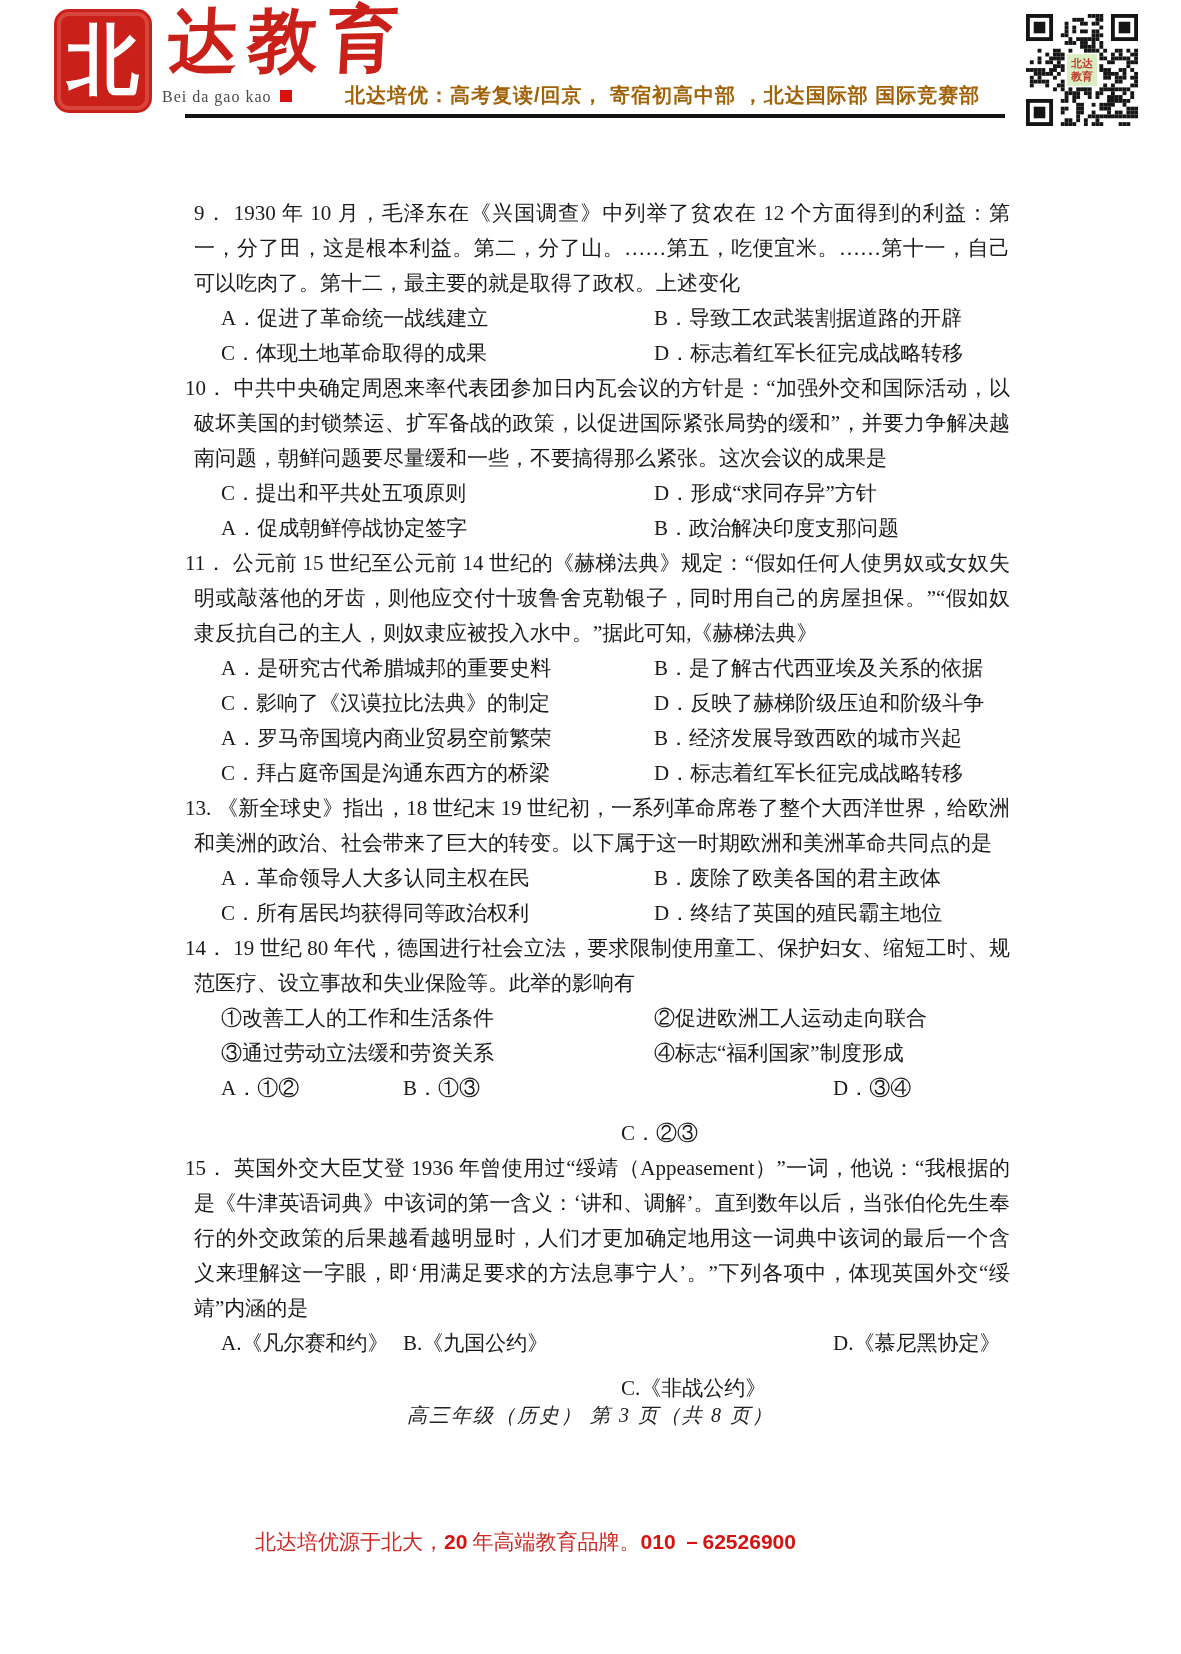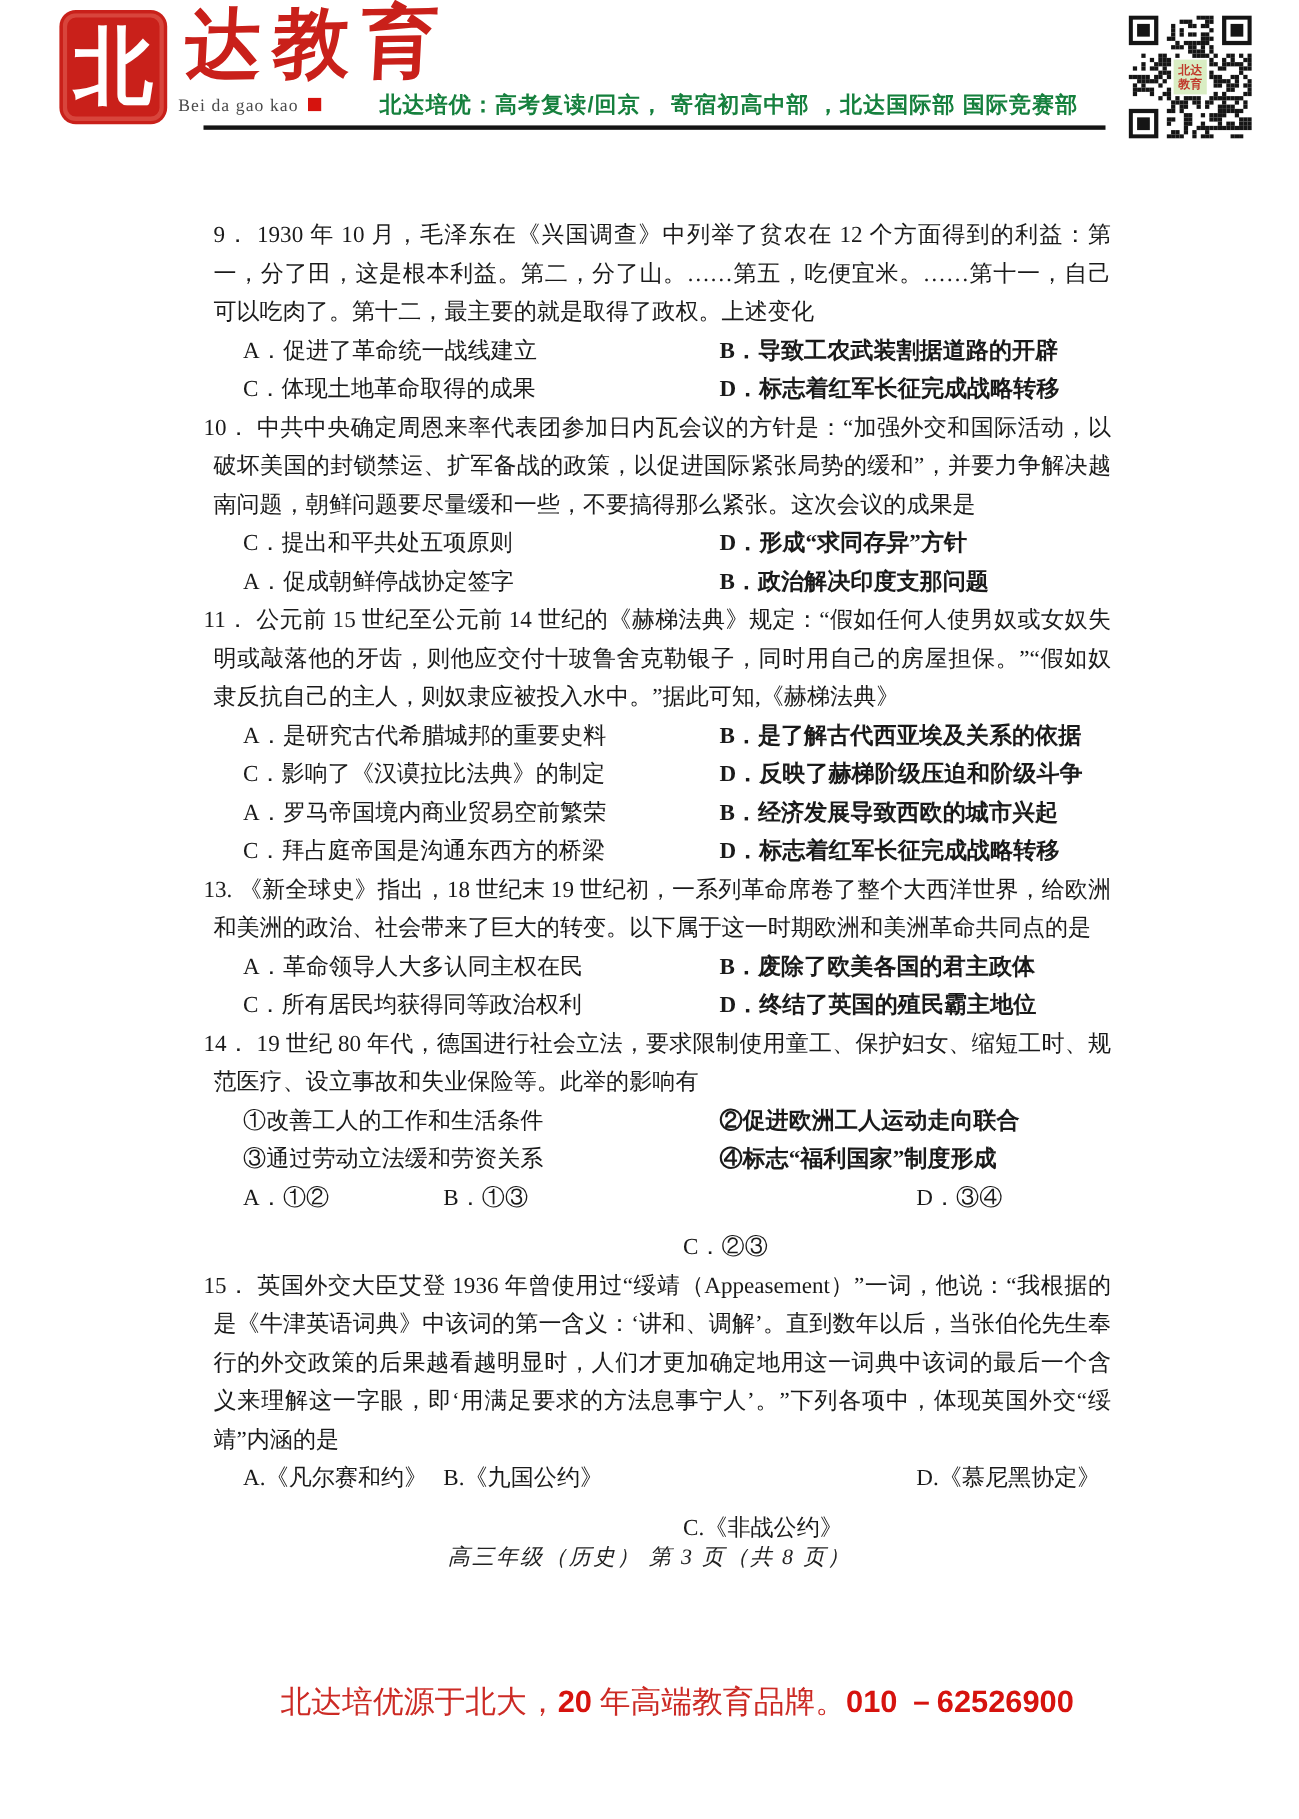"北达培优：高考复读/回京， 寄宿初高中部 ，北达国际部 国际竞赛部" .tagline { color: #15803d -> #a16207 }
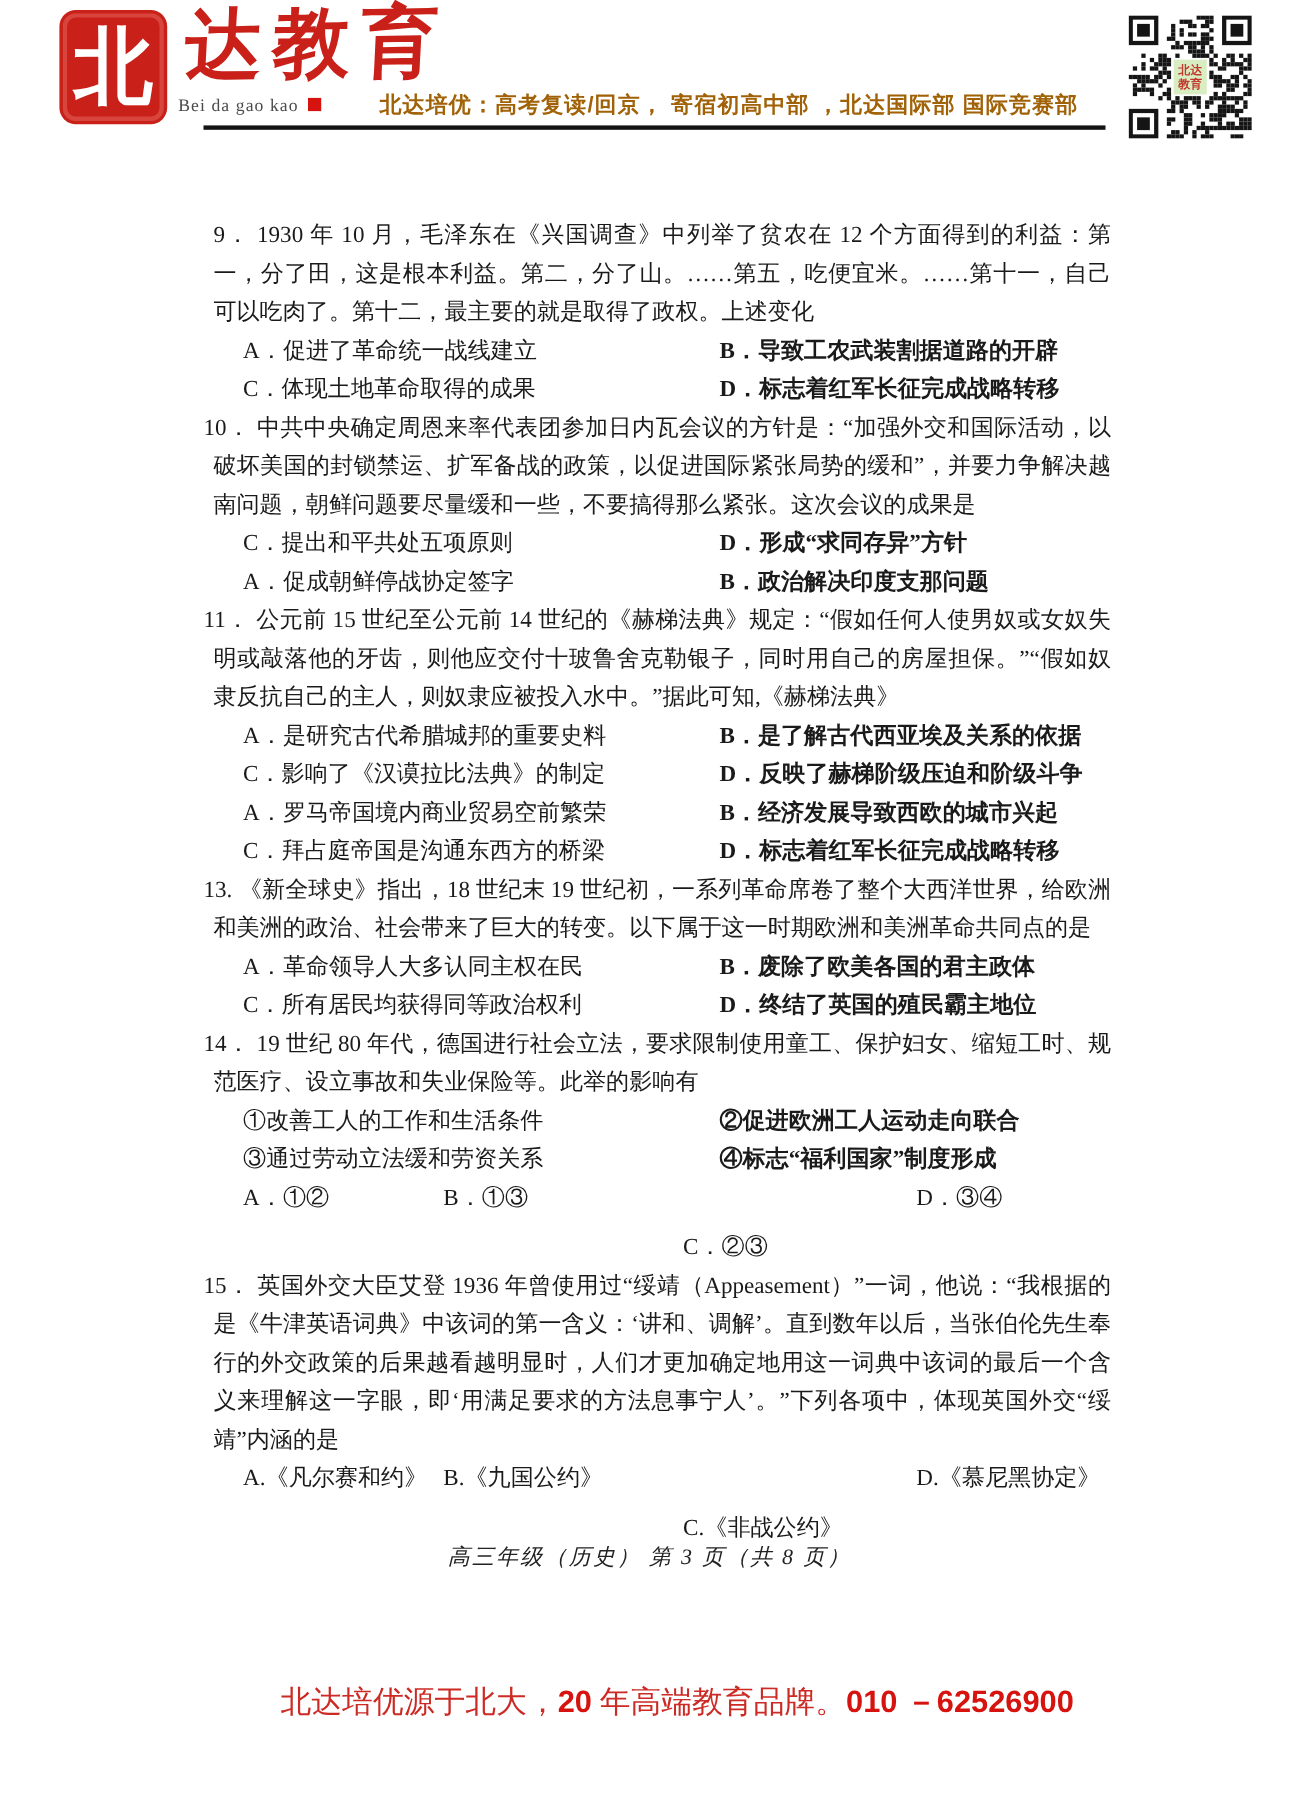"B．导致工农武装割据道路的开辟" .optrow .o2 { font-weight: bold -> none }
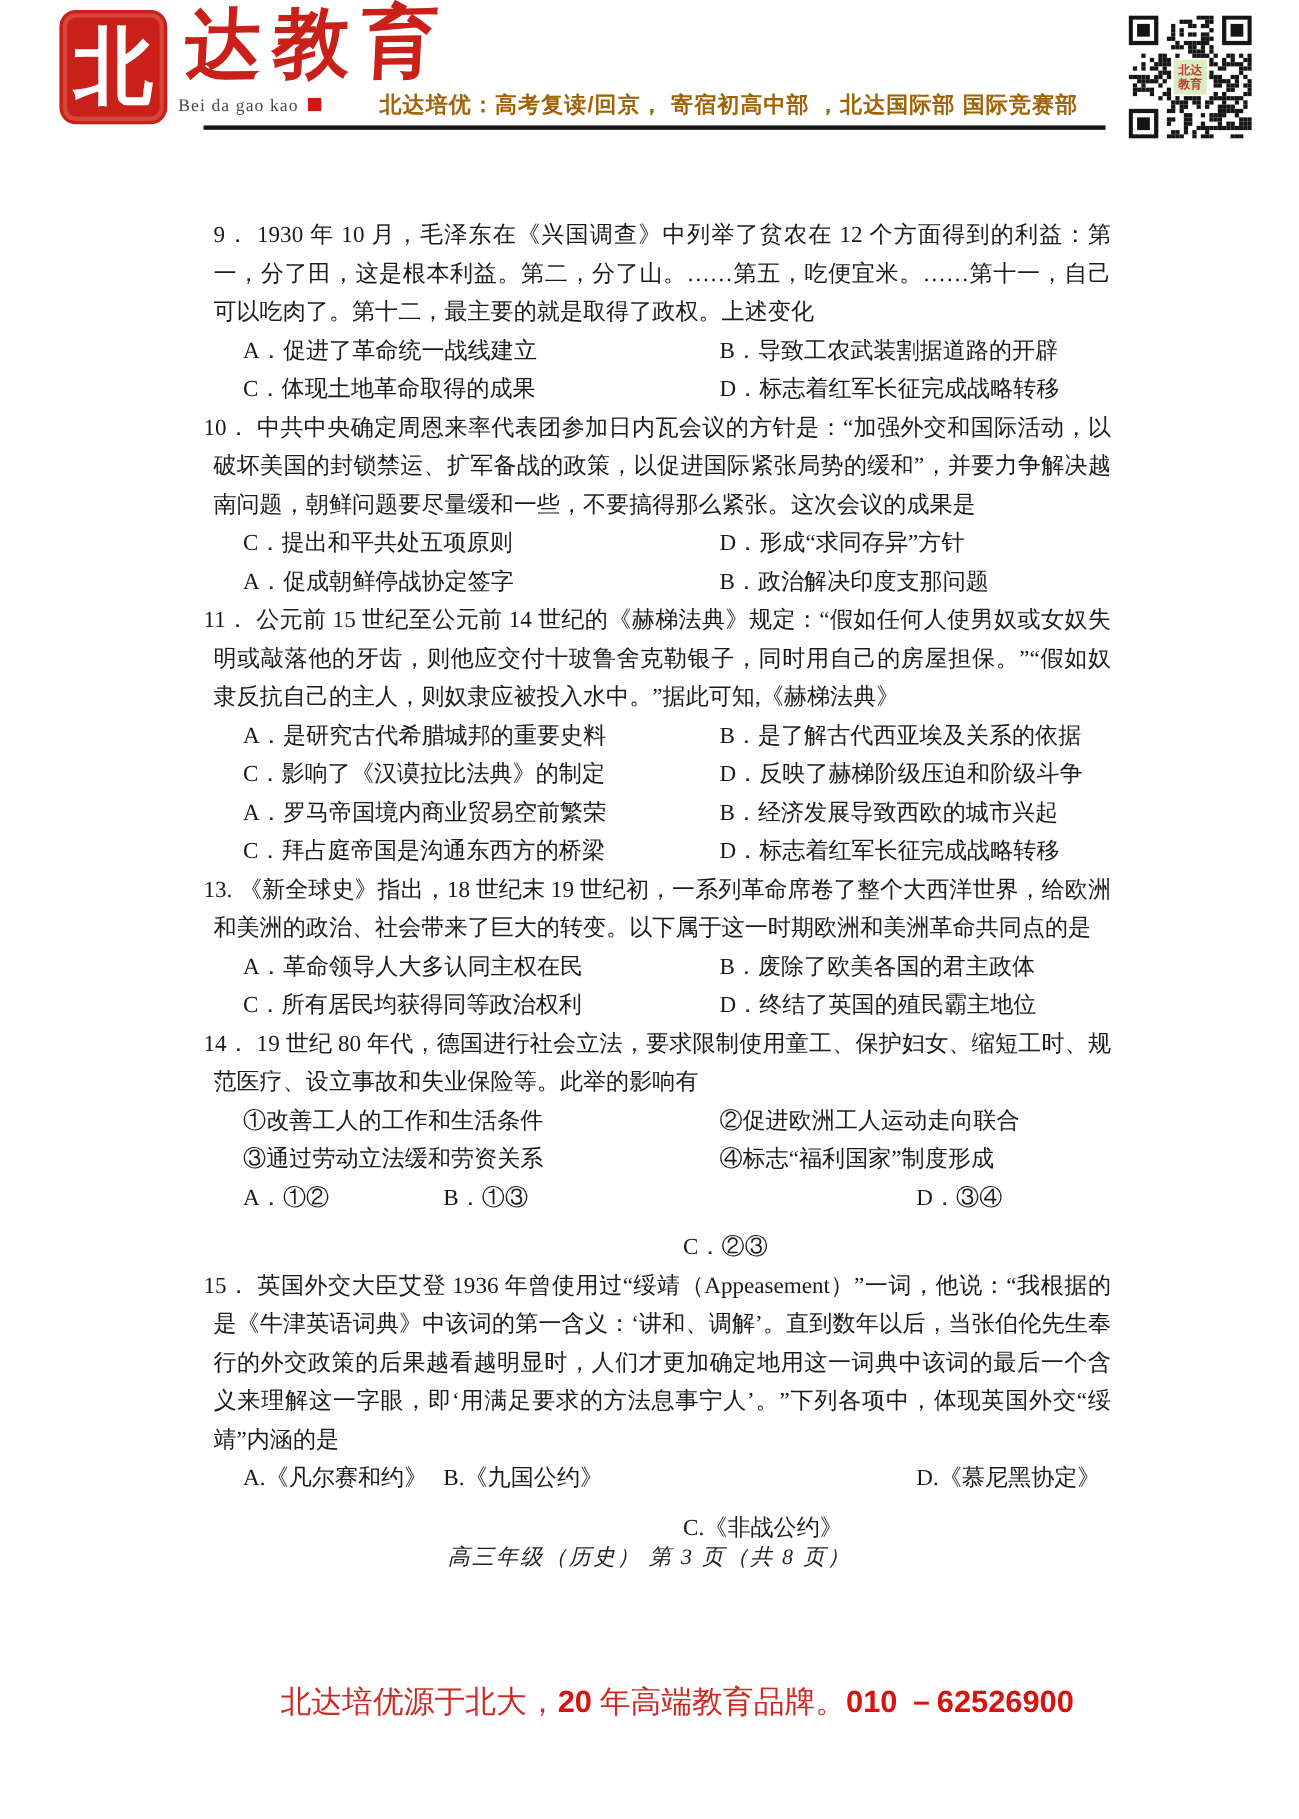"北达培优源于北大，20 年高端教育品牌。010 －62526900" .banner { font-size: 28px -> 21px }
